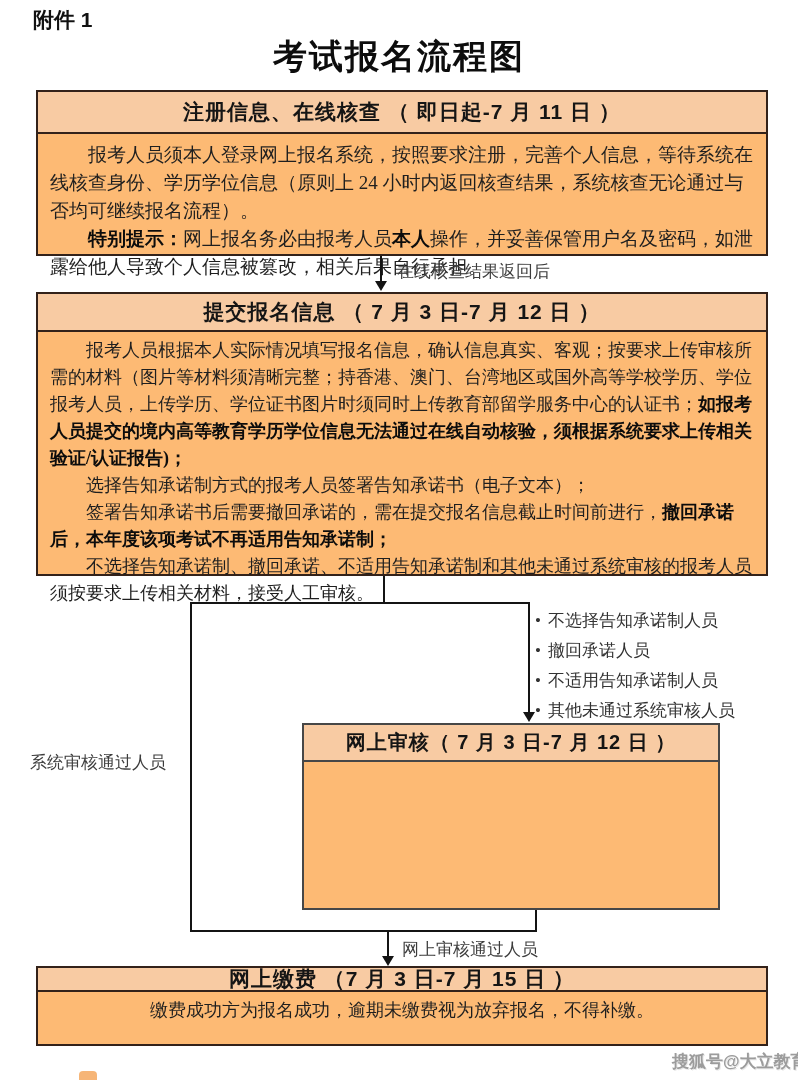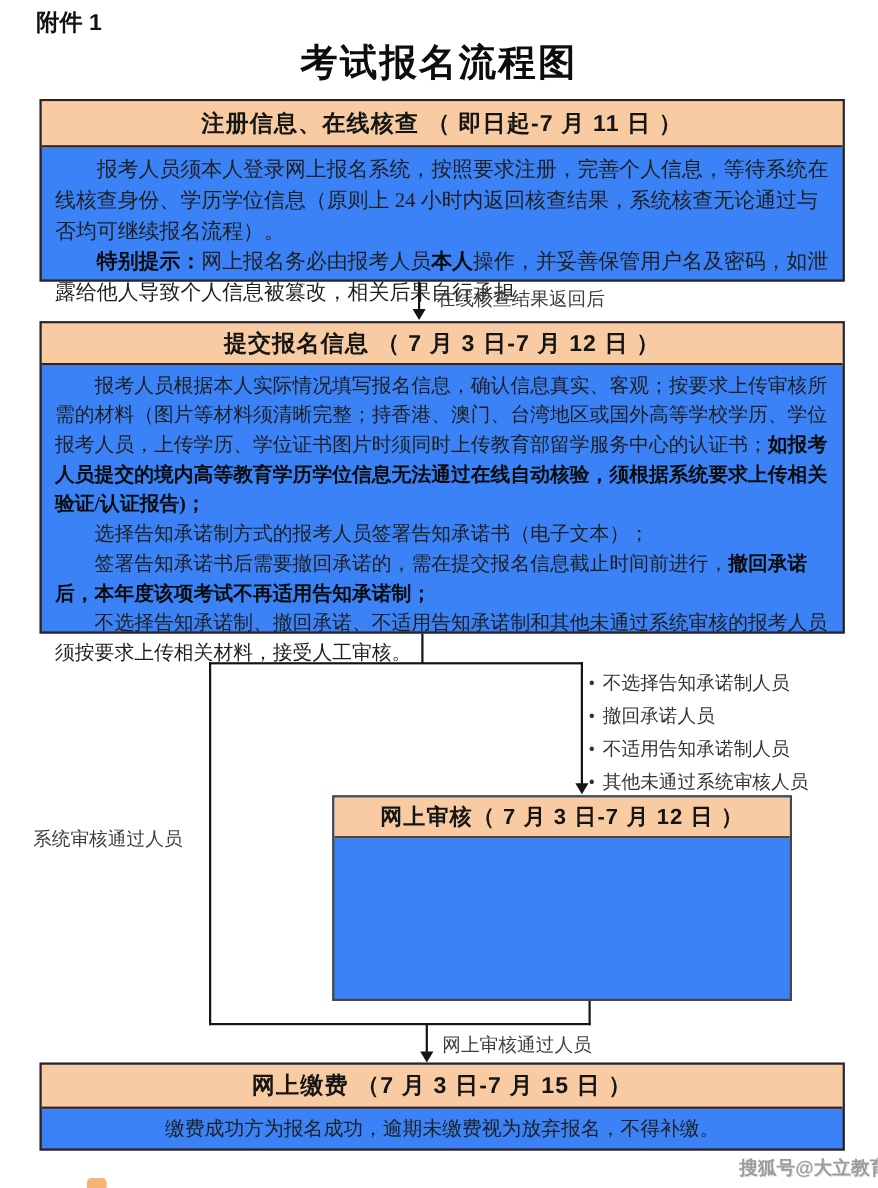"注册信息、在线核查 （ 即日起-7 月 11" .flow-box { background: #3b82f6 -> #fdba74 }
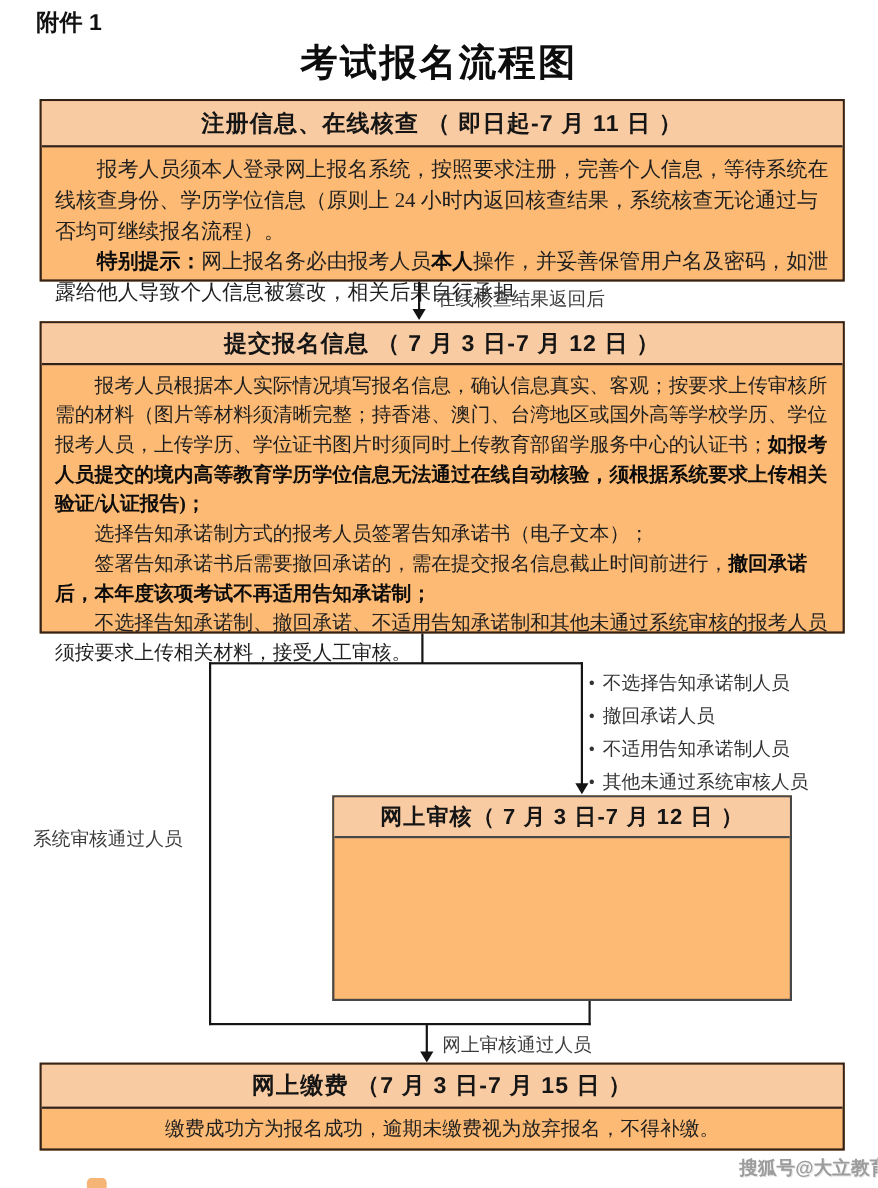"网上缴费 （7 月 3 日-7" .box-payment .hdr { height: 40px -> 24px }
